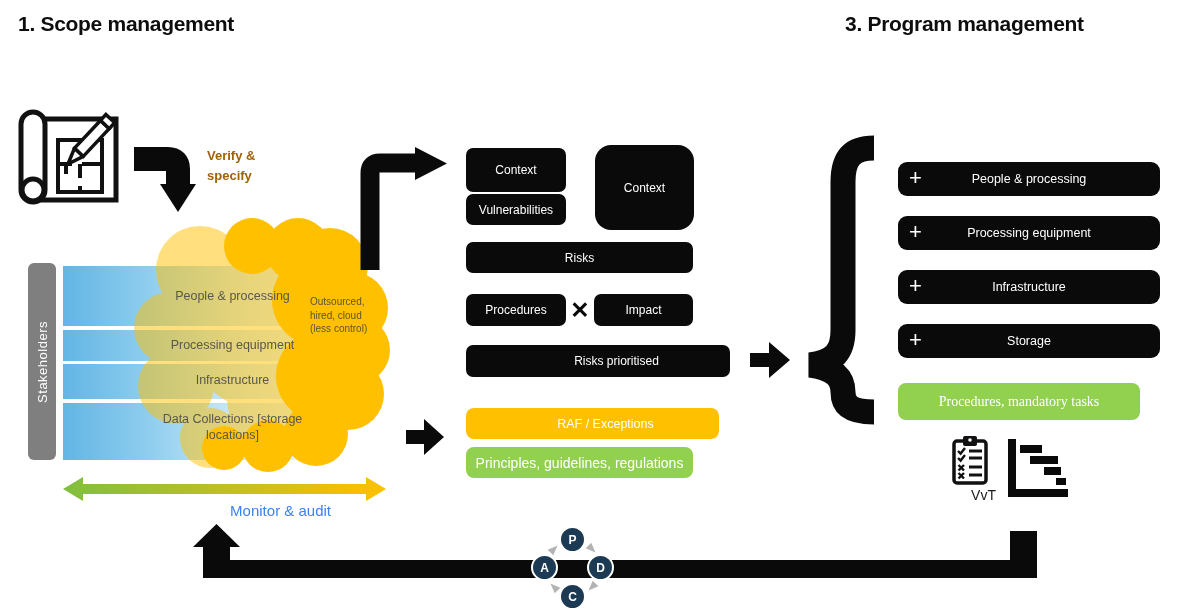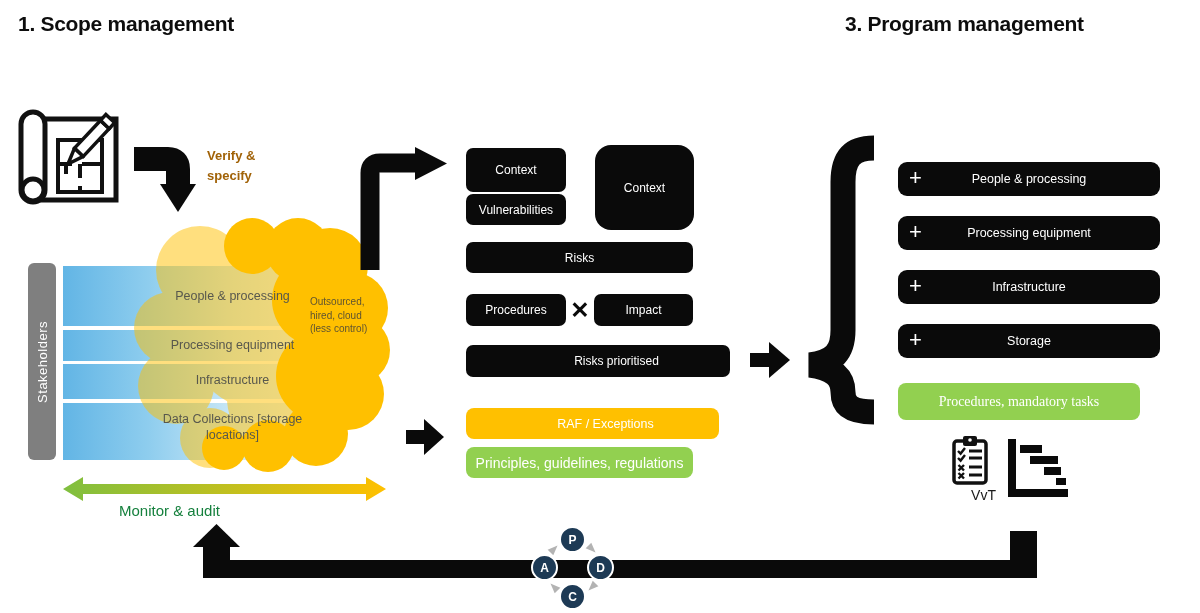"Monitor & audit" .monitor { color: #15803d -> #3b82f6; text-align: left -> right }
